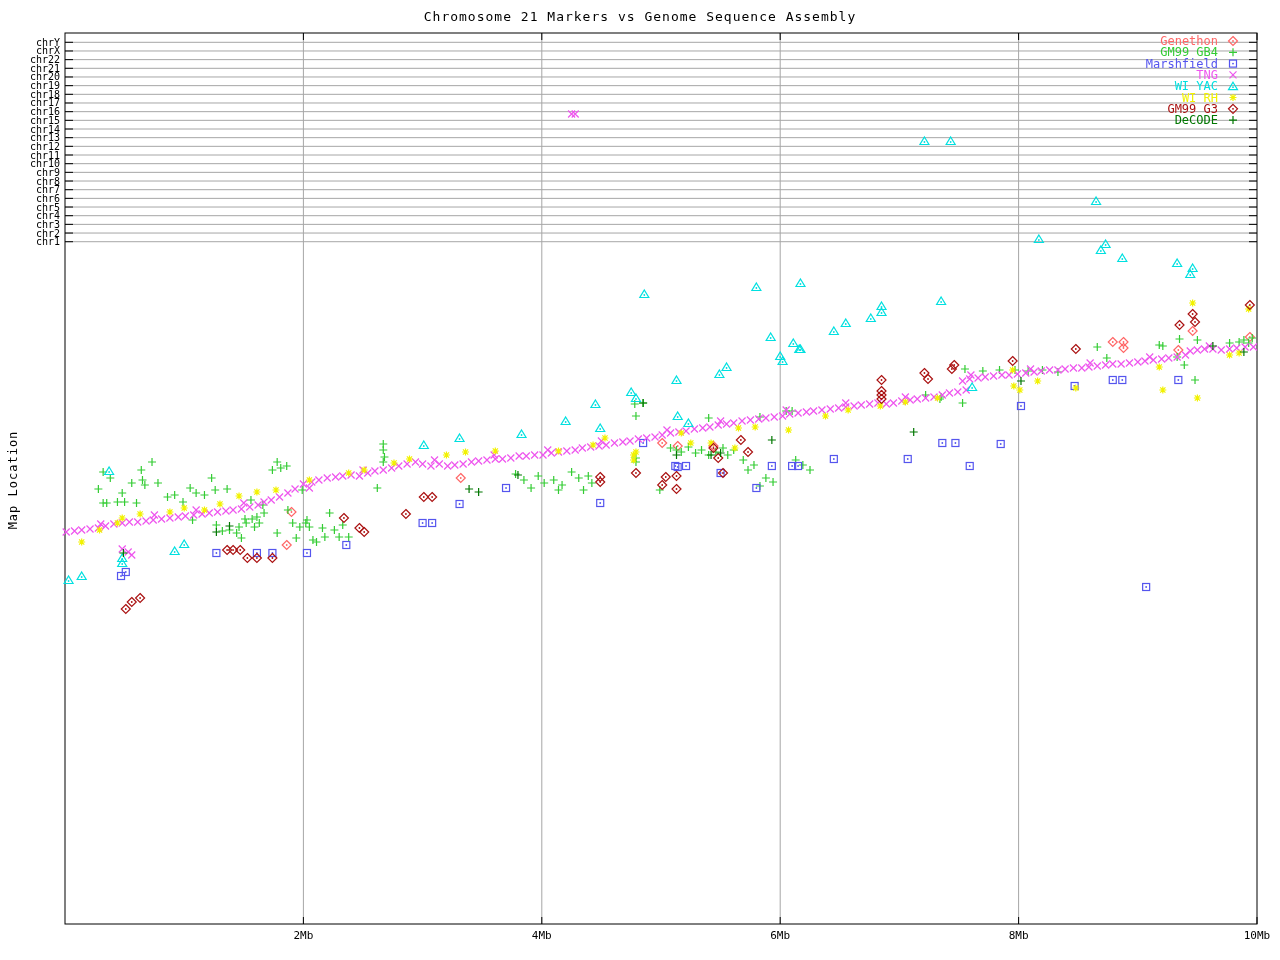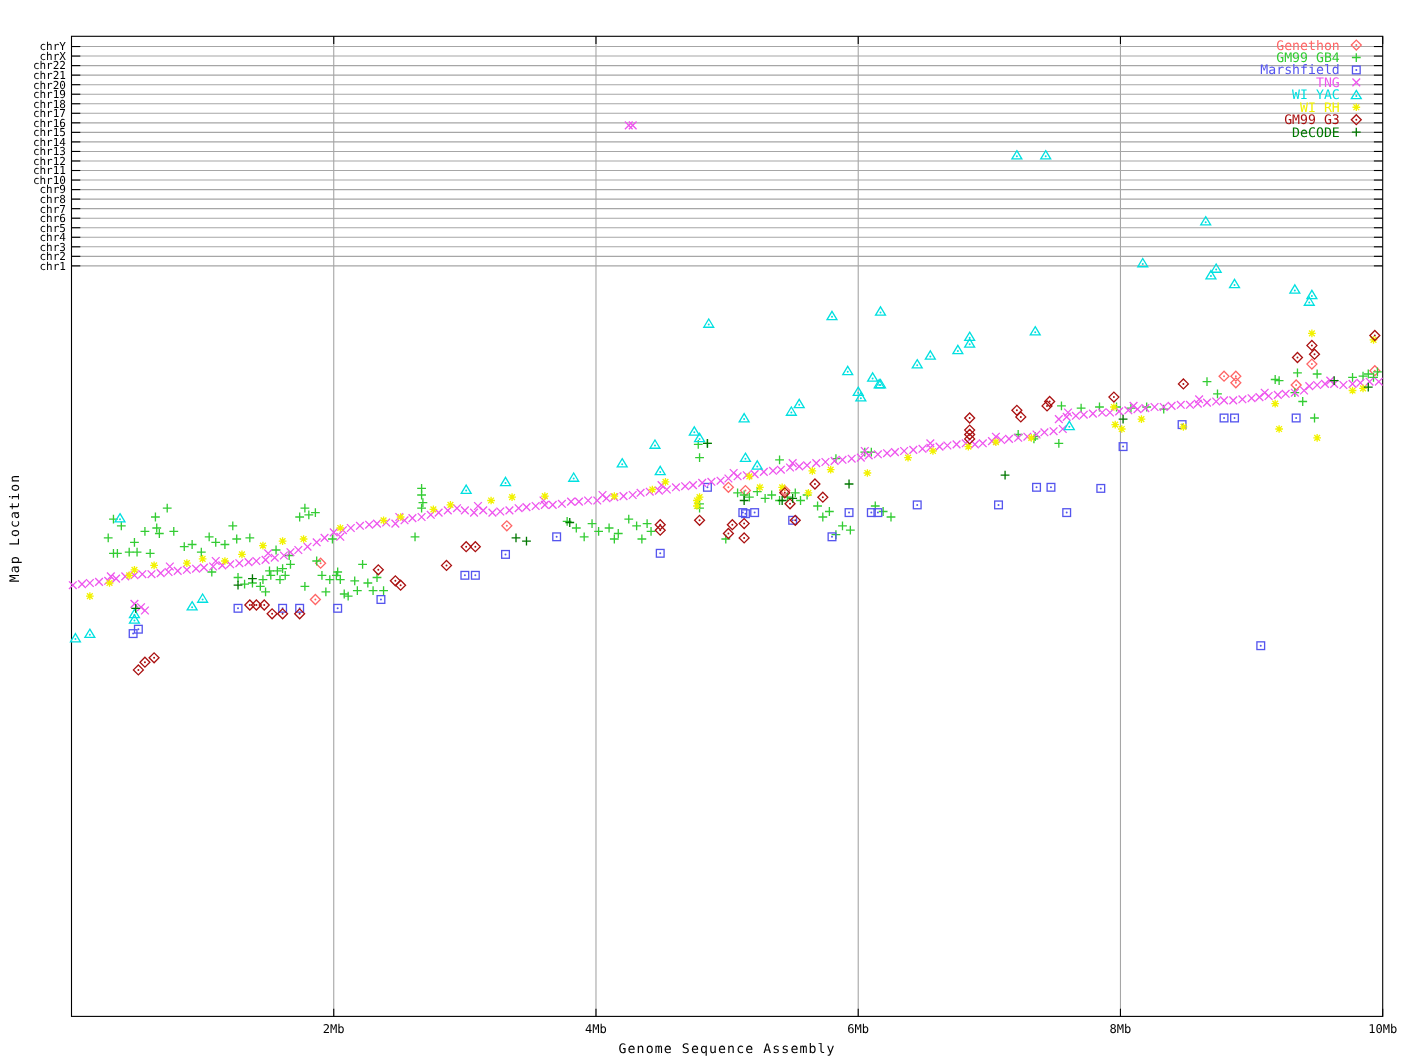"Chromosome 21 Markers vs Genome" div.title { html: none -> <div>Chromosome 21 Markers vs Genome Sequence Assembly</div> }
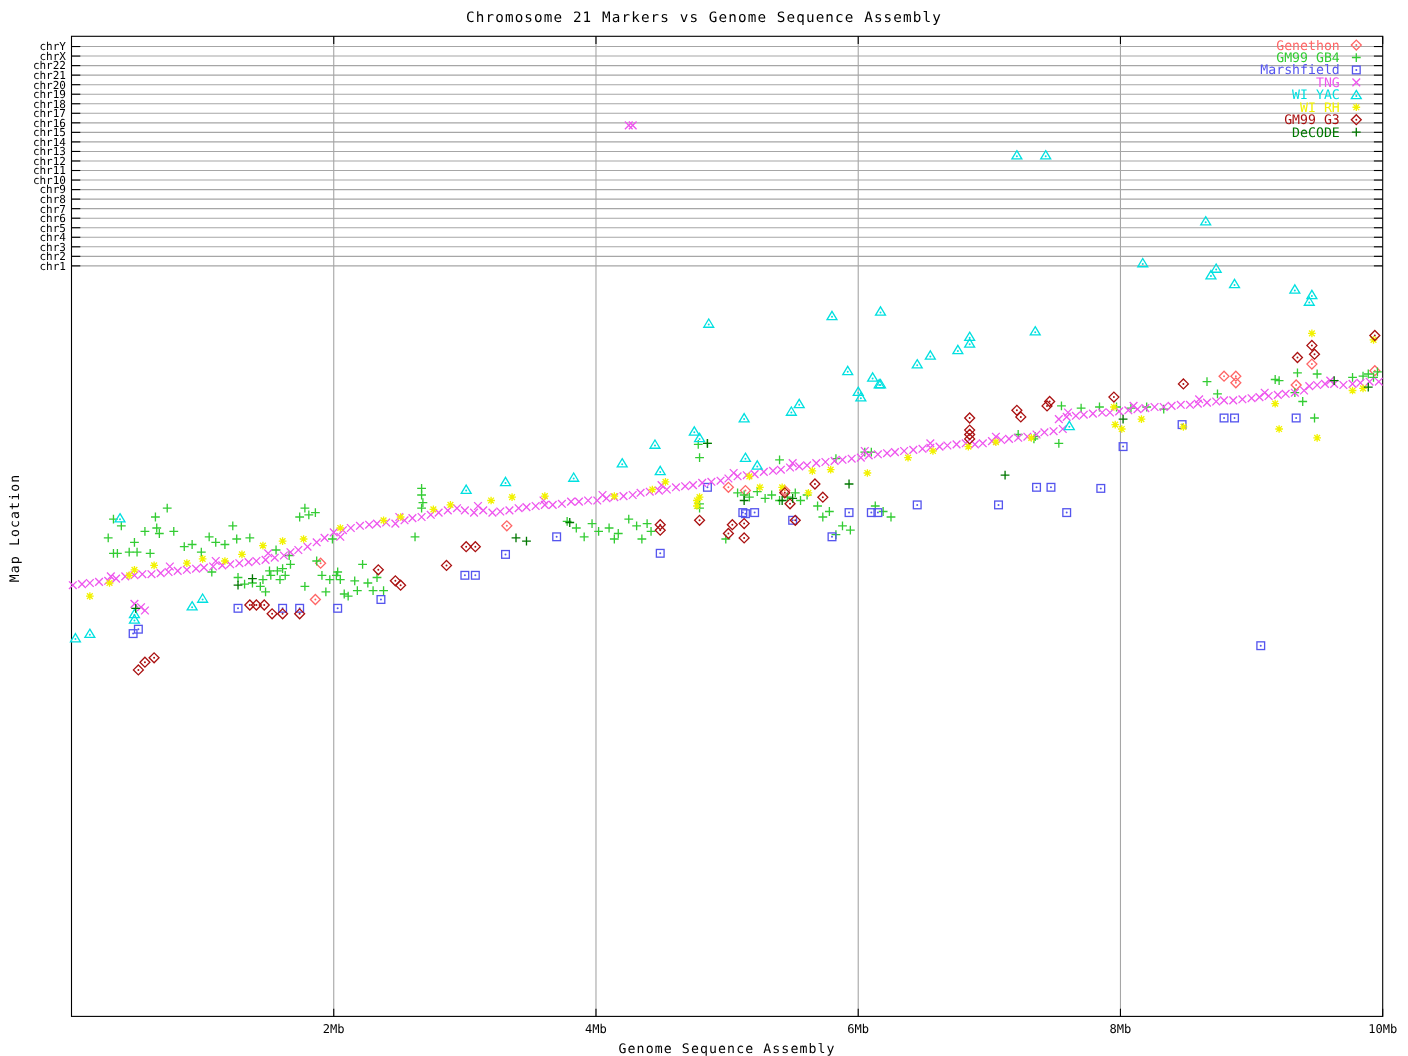"Genome Sequence Assembly" div.xlabel { html: <div>Genome Sequence Assembly</div> -> none }
